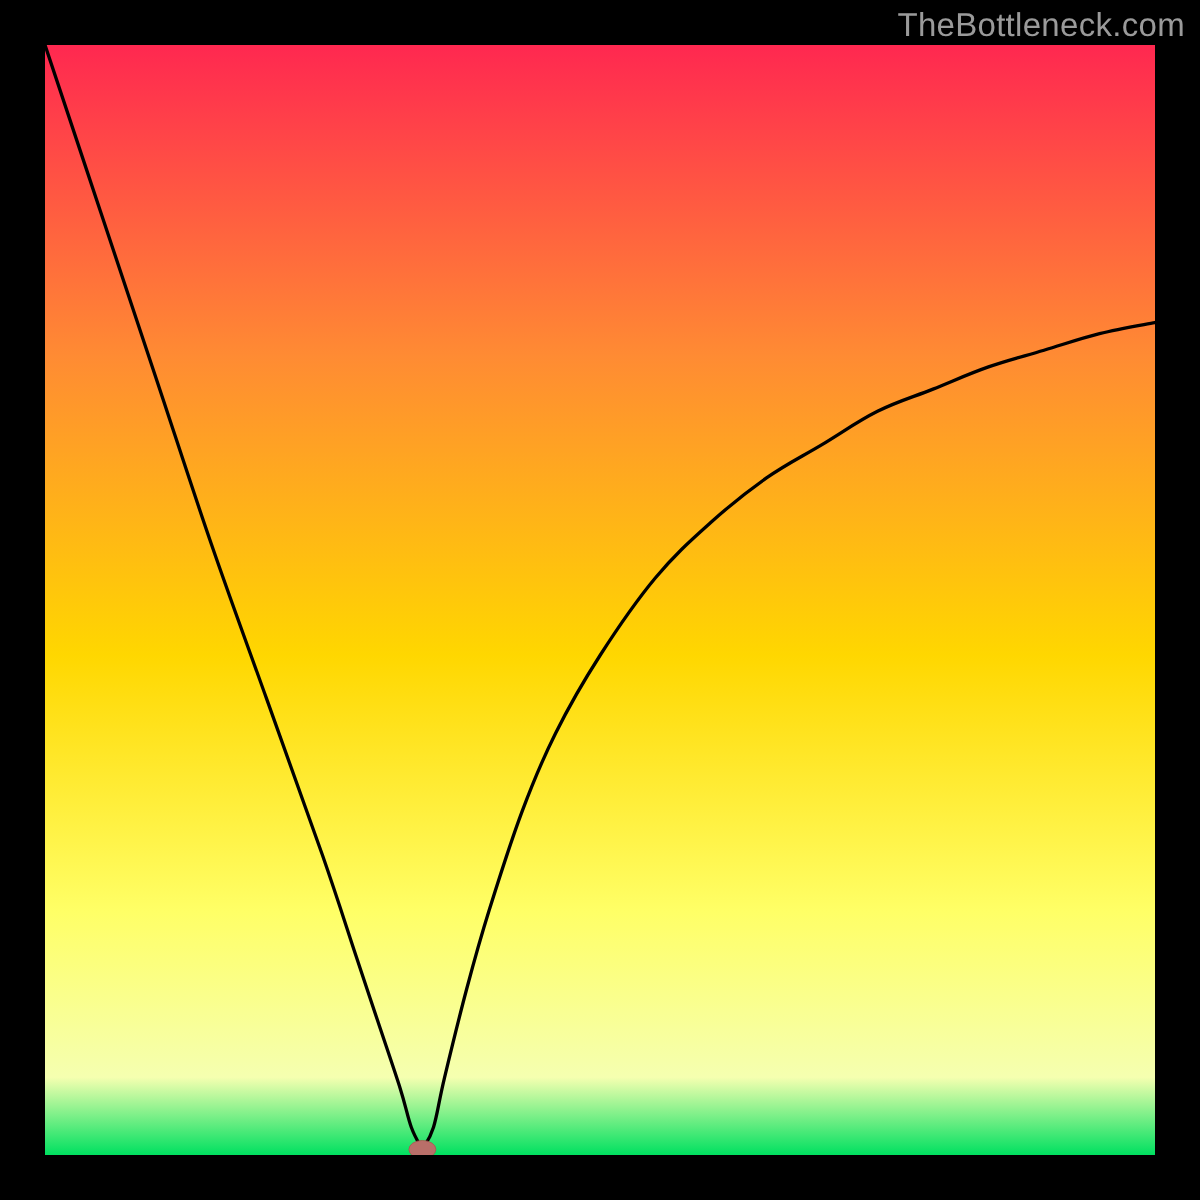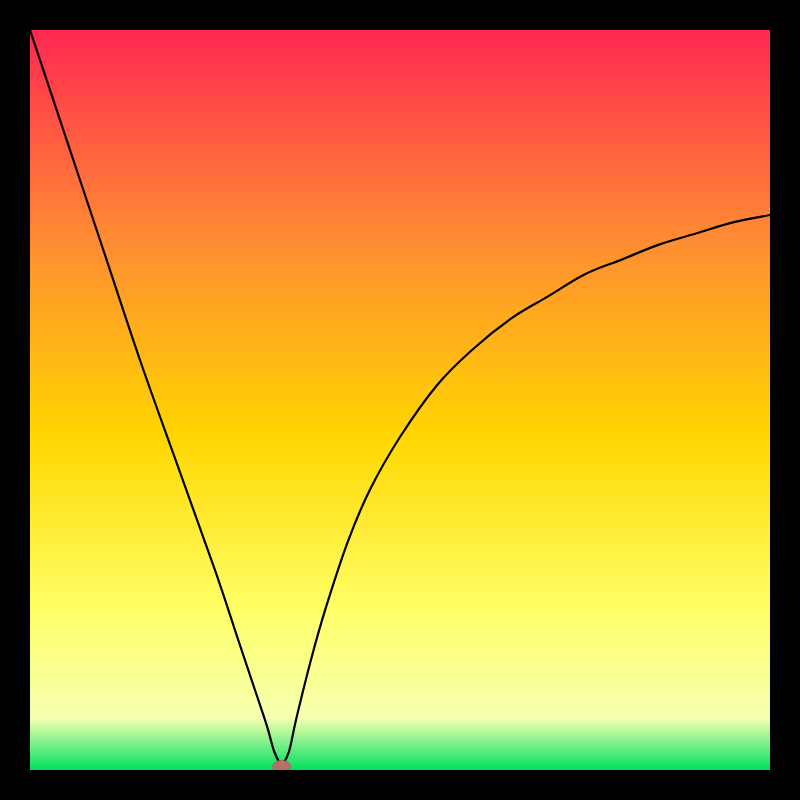"TheBottleneck.com" div.watermark { html: none -> <div>TheBottleneck.com</div> }
